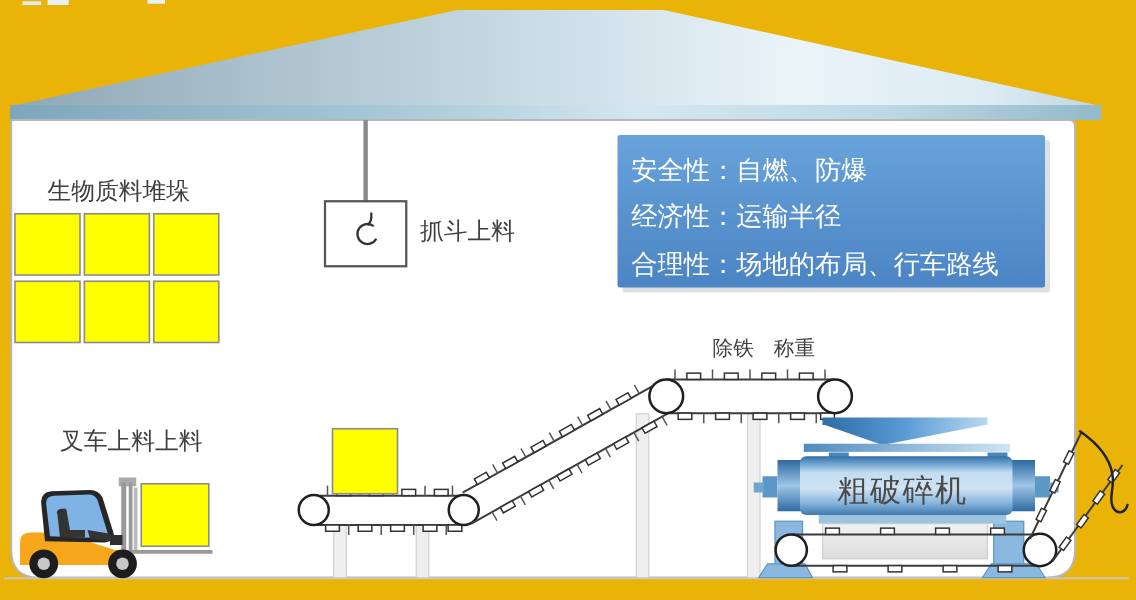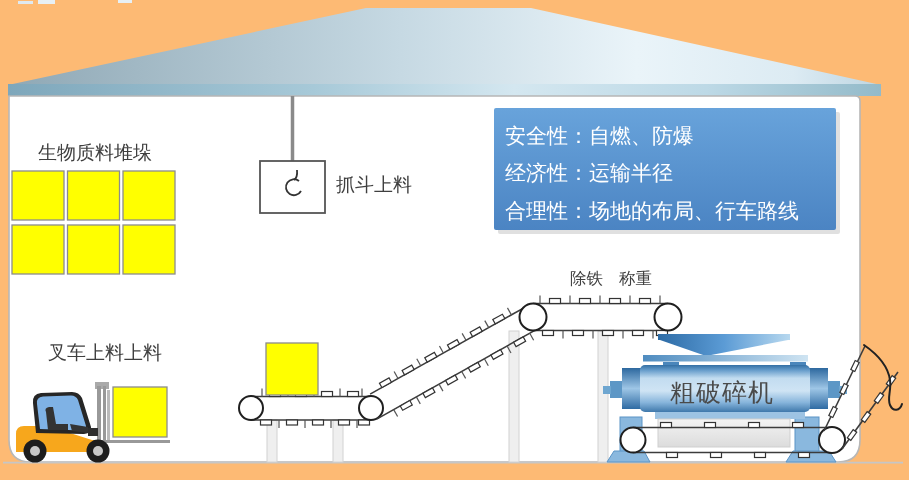"生物质料堆垛" .stage { background: #fdba74 -> #eab308 }
